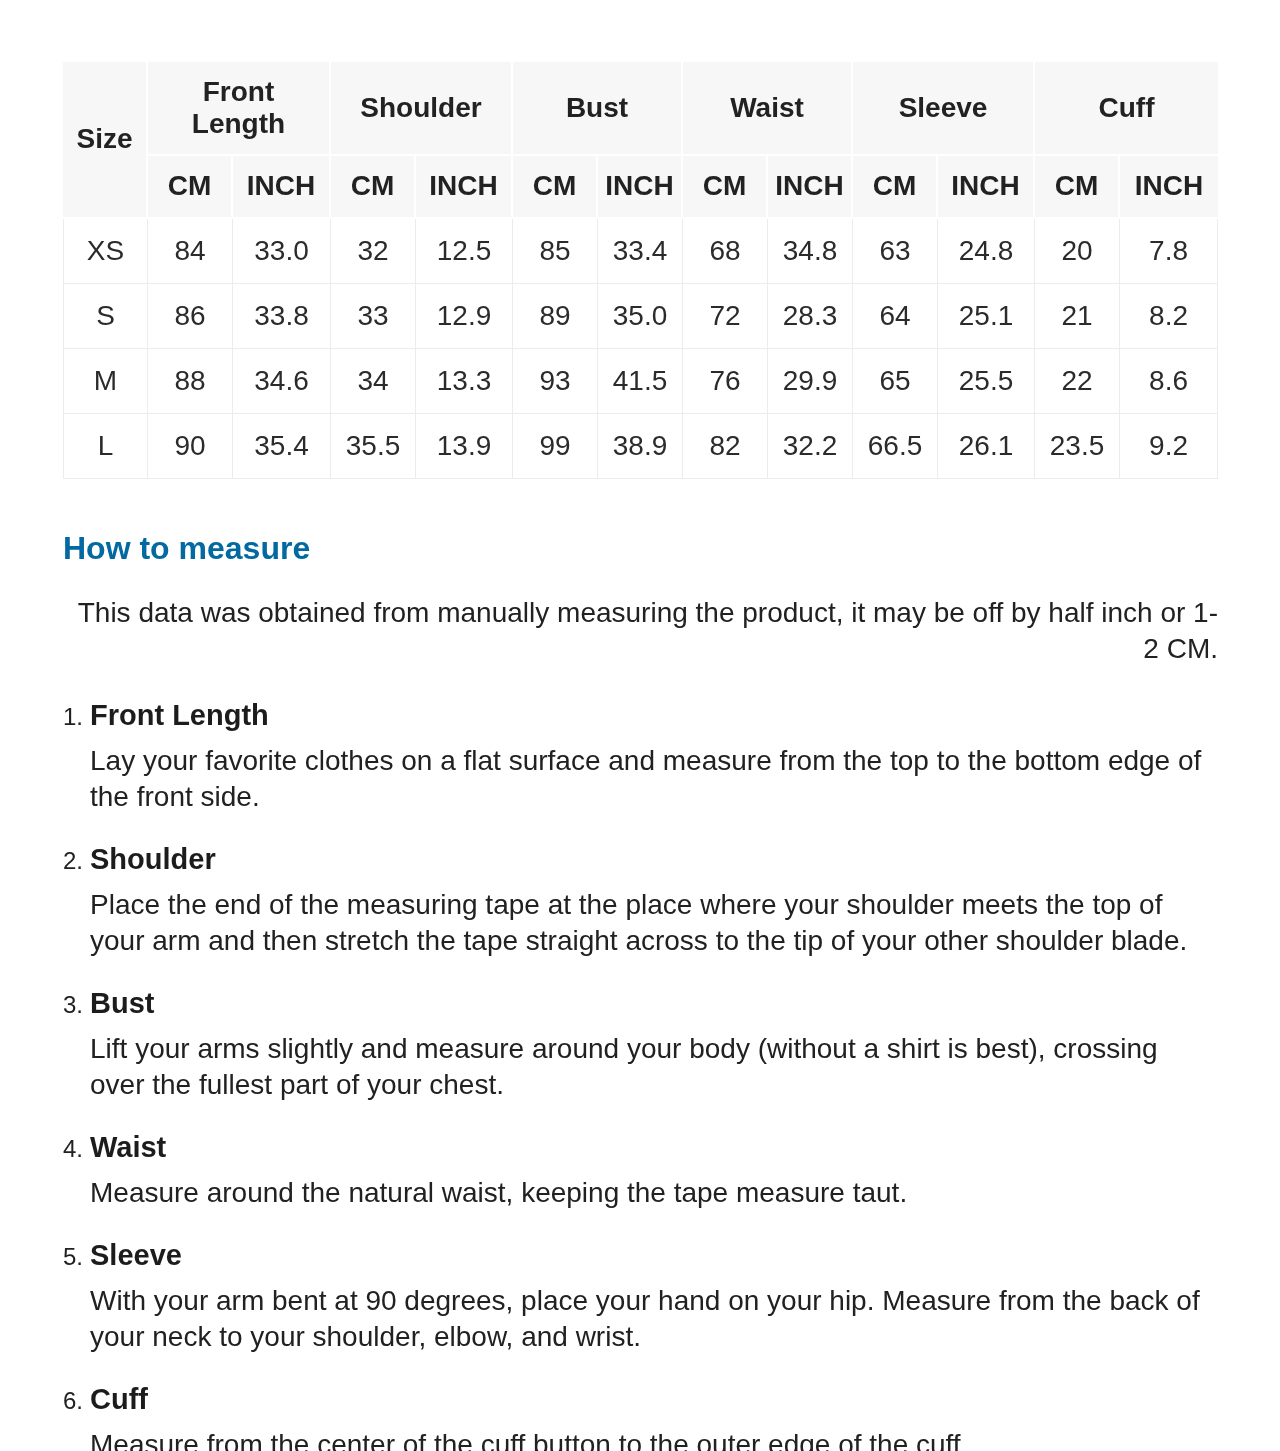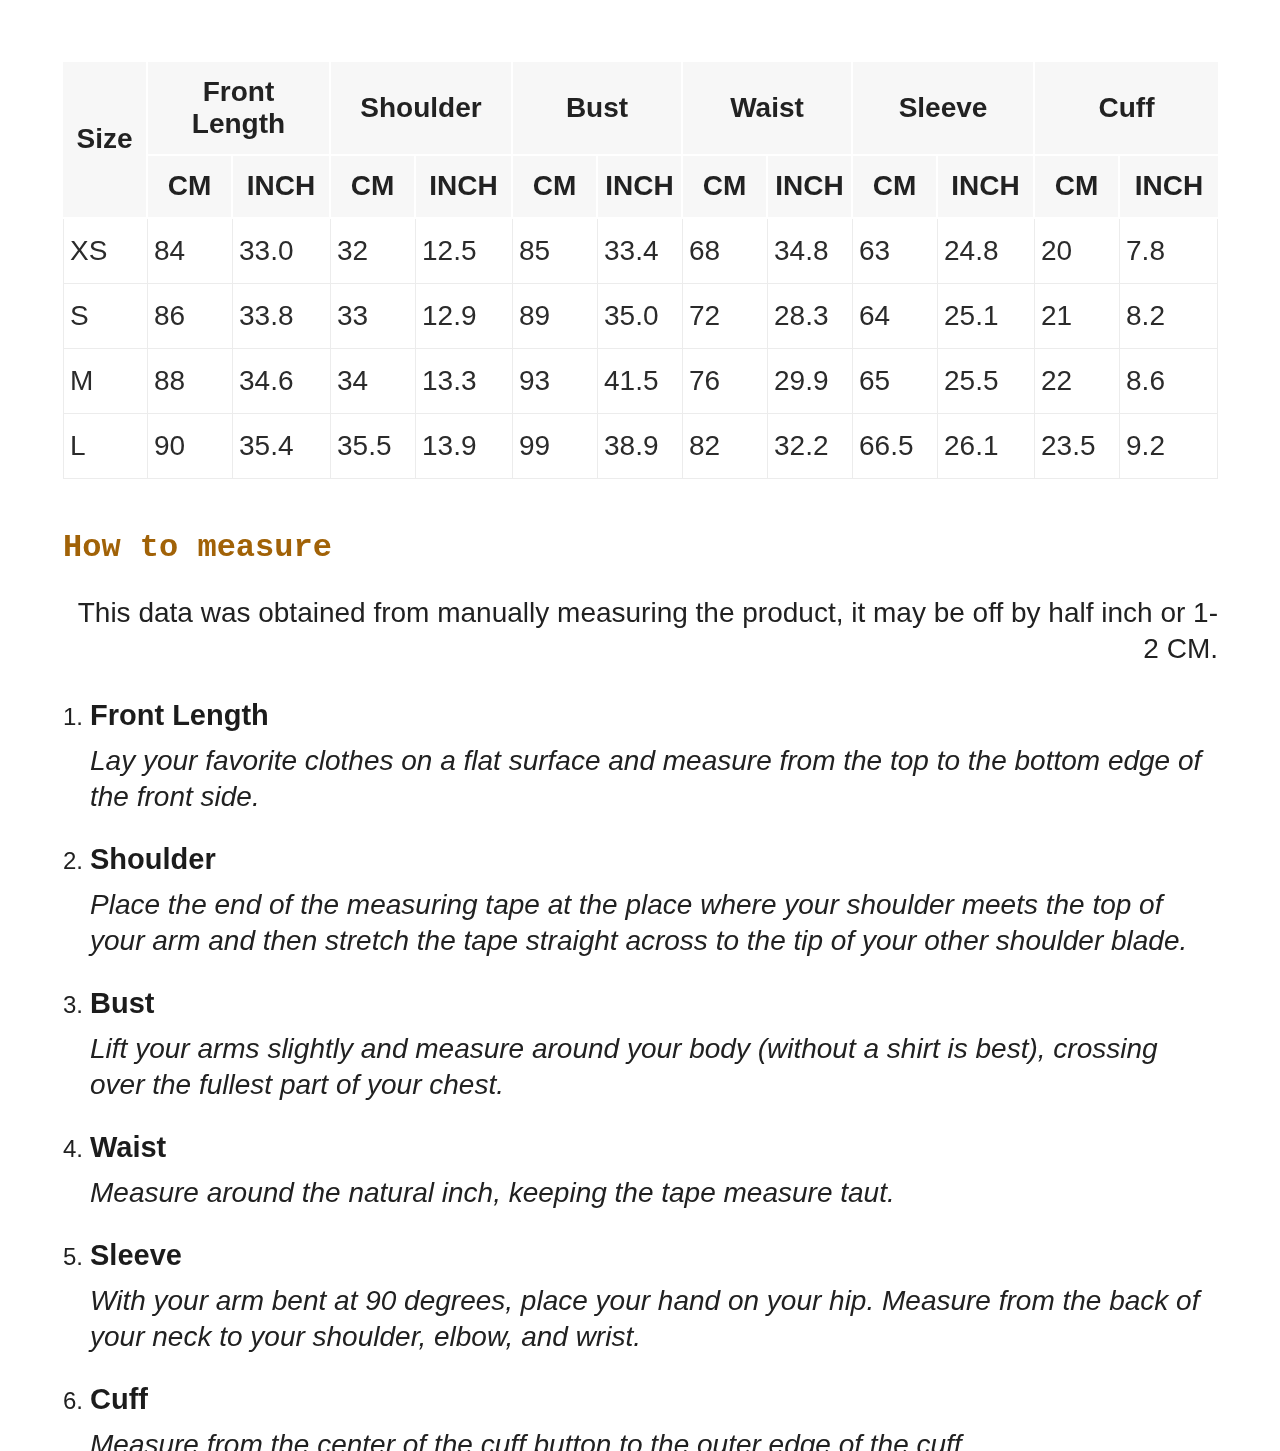"XS" table.size-chart td { text-align: none -> center }
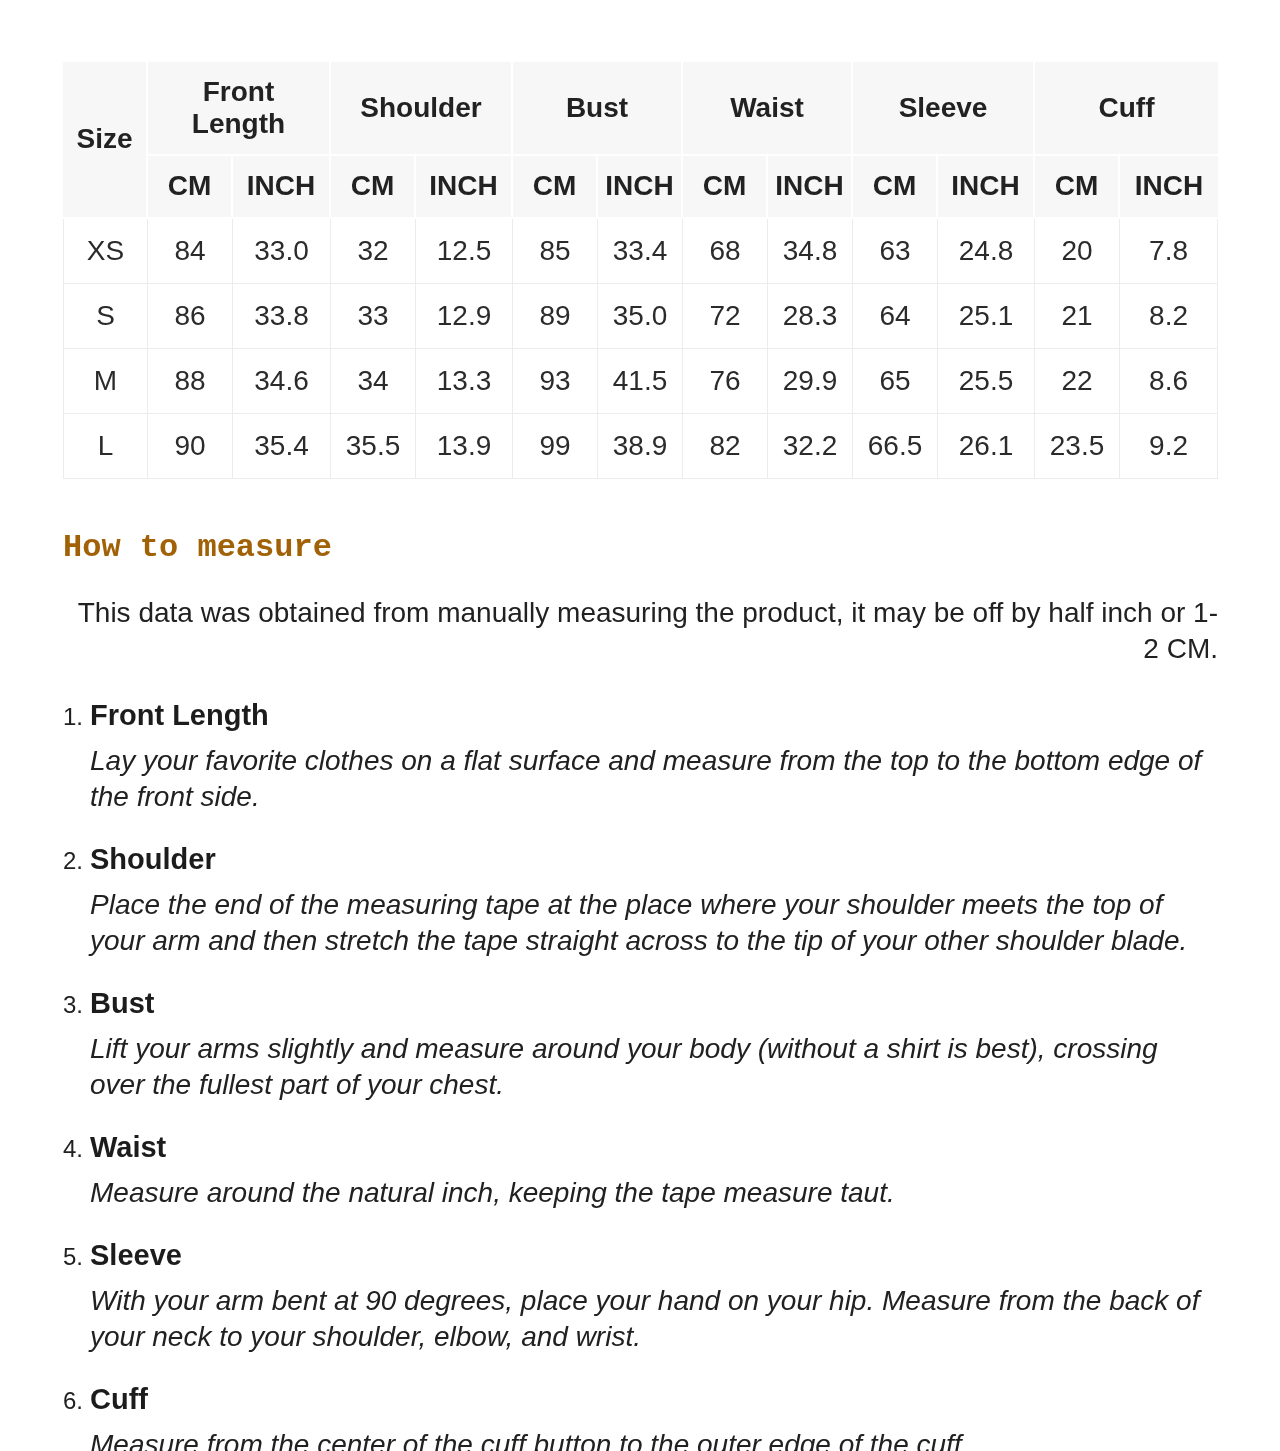"How to measure" .howto-title { color: #a16207 -> #0369a1; font-family: Liberation Mono, monospace -> none }
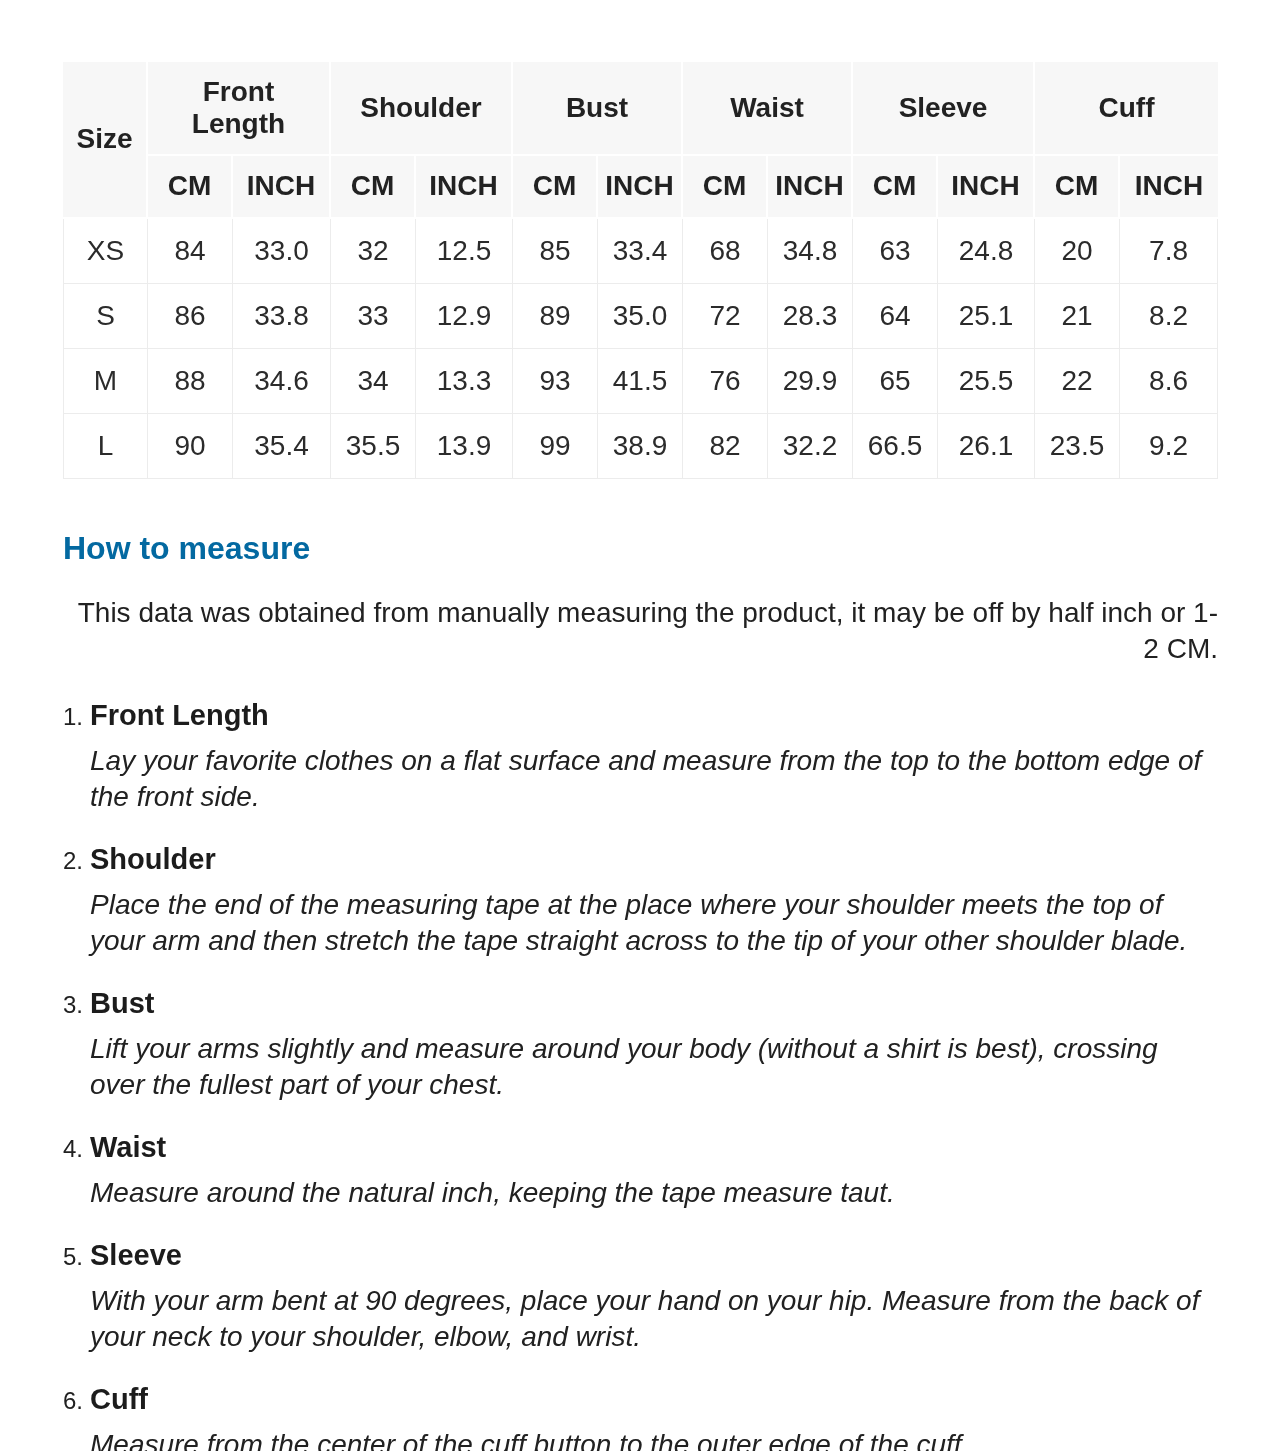"Lay your favorite clothes on" .step-desc { font-style: italic -> none }
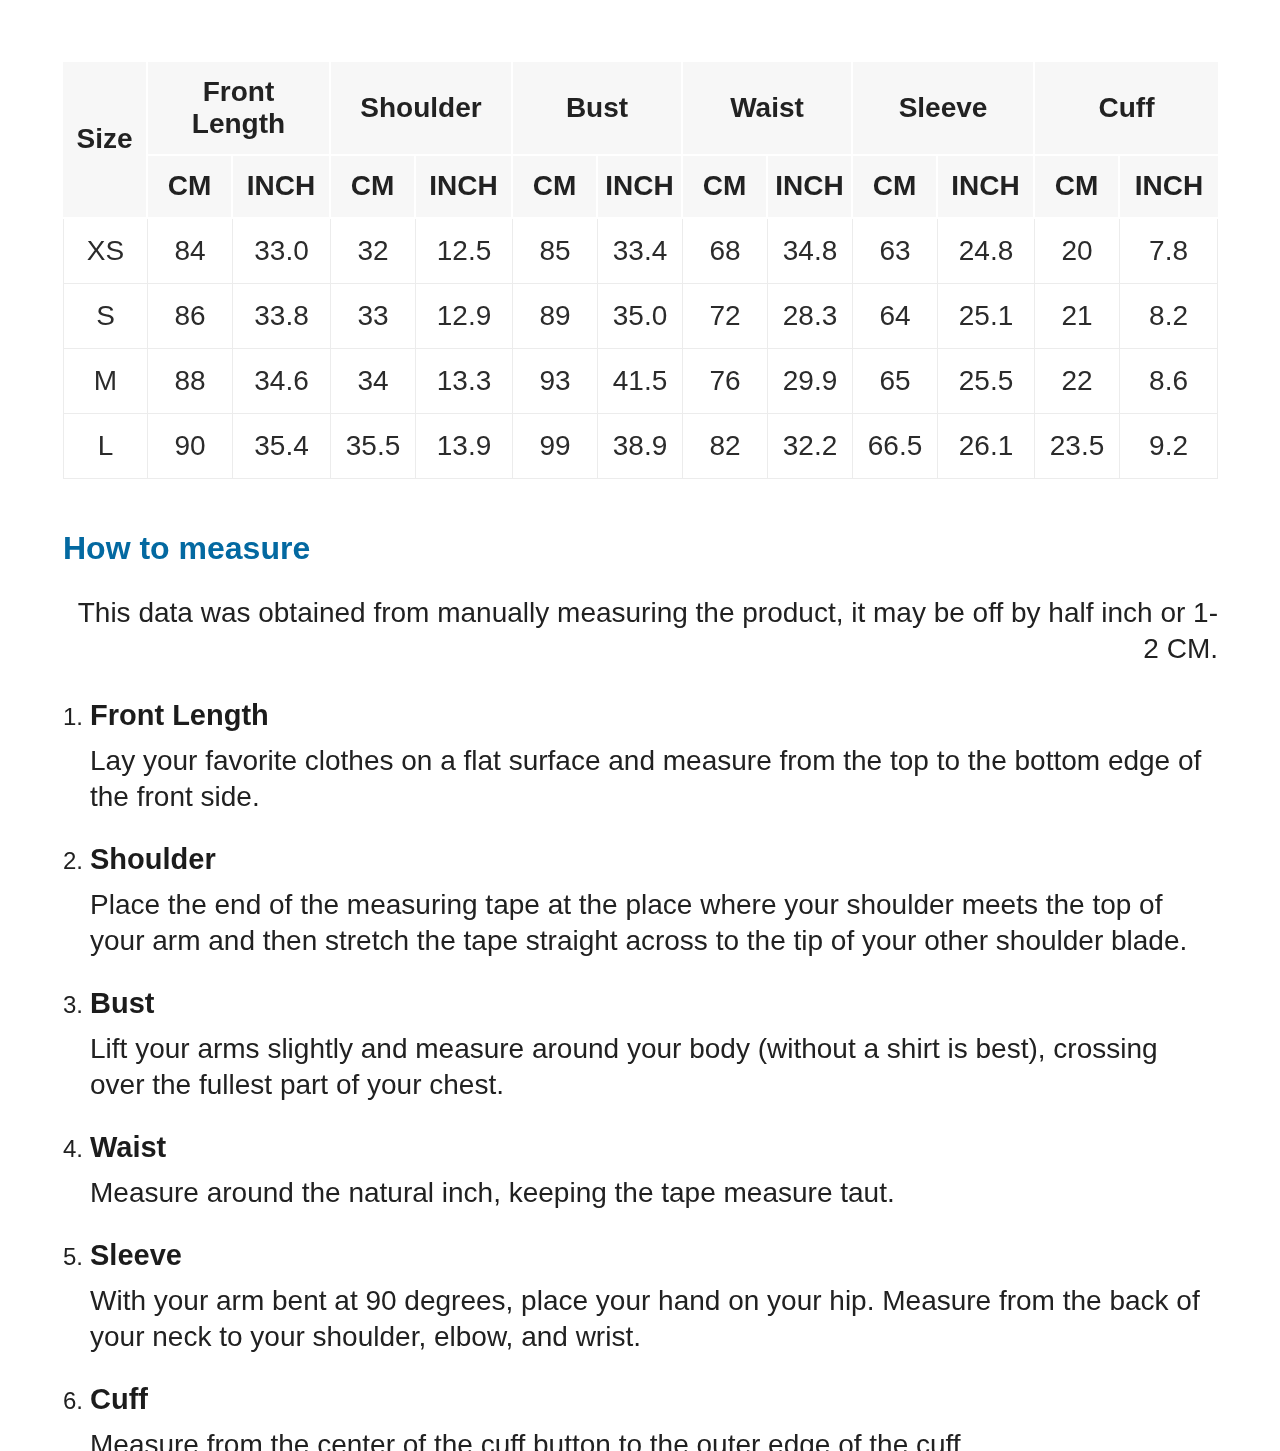"Measure around the natural inch," p.step-desc { text: inch -> waist }
